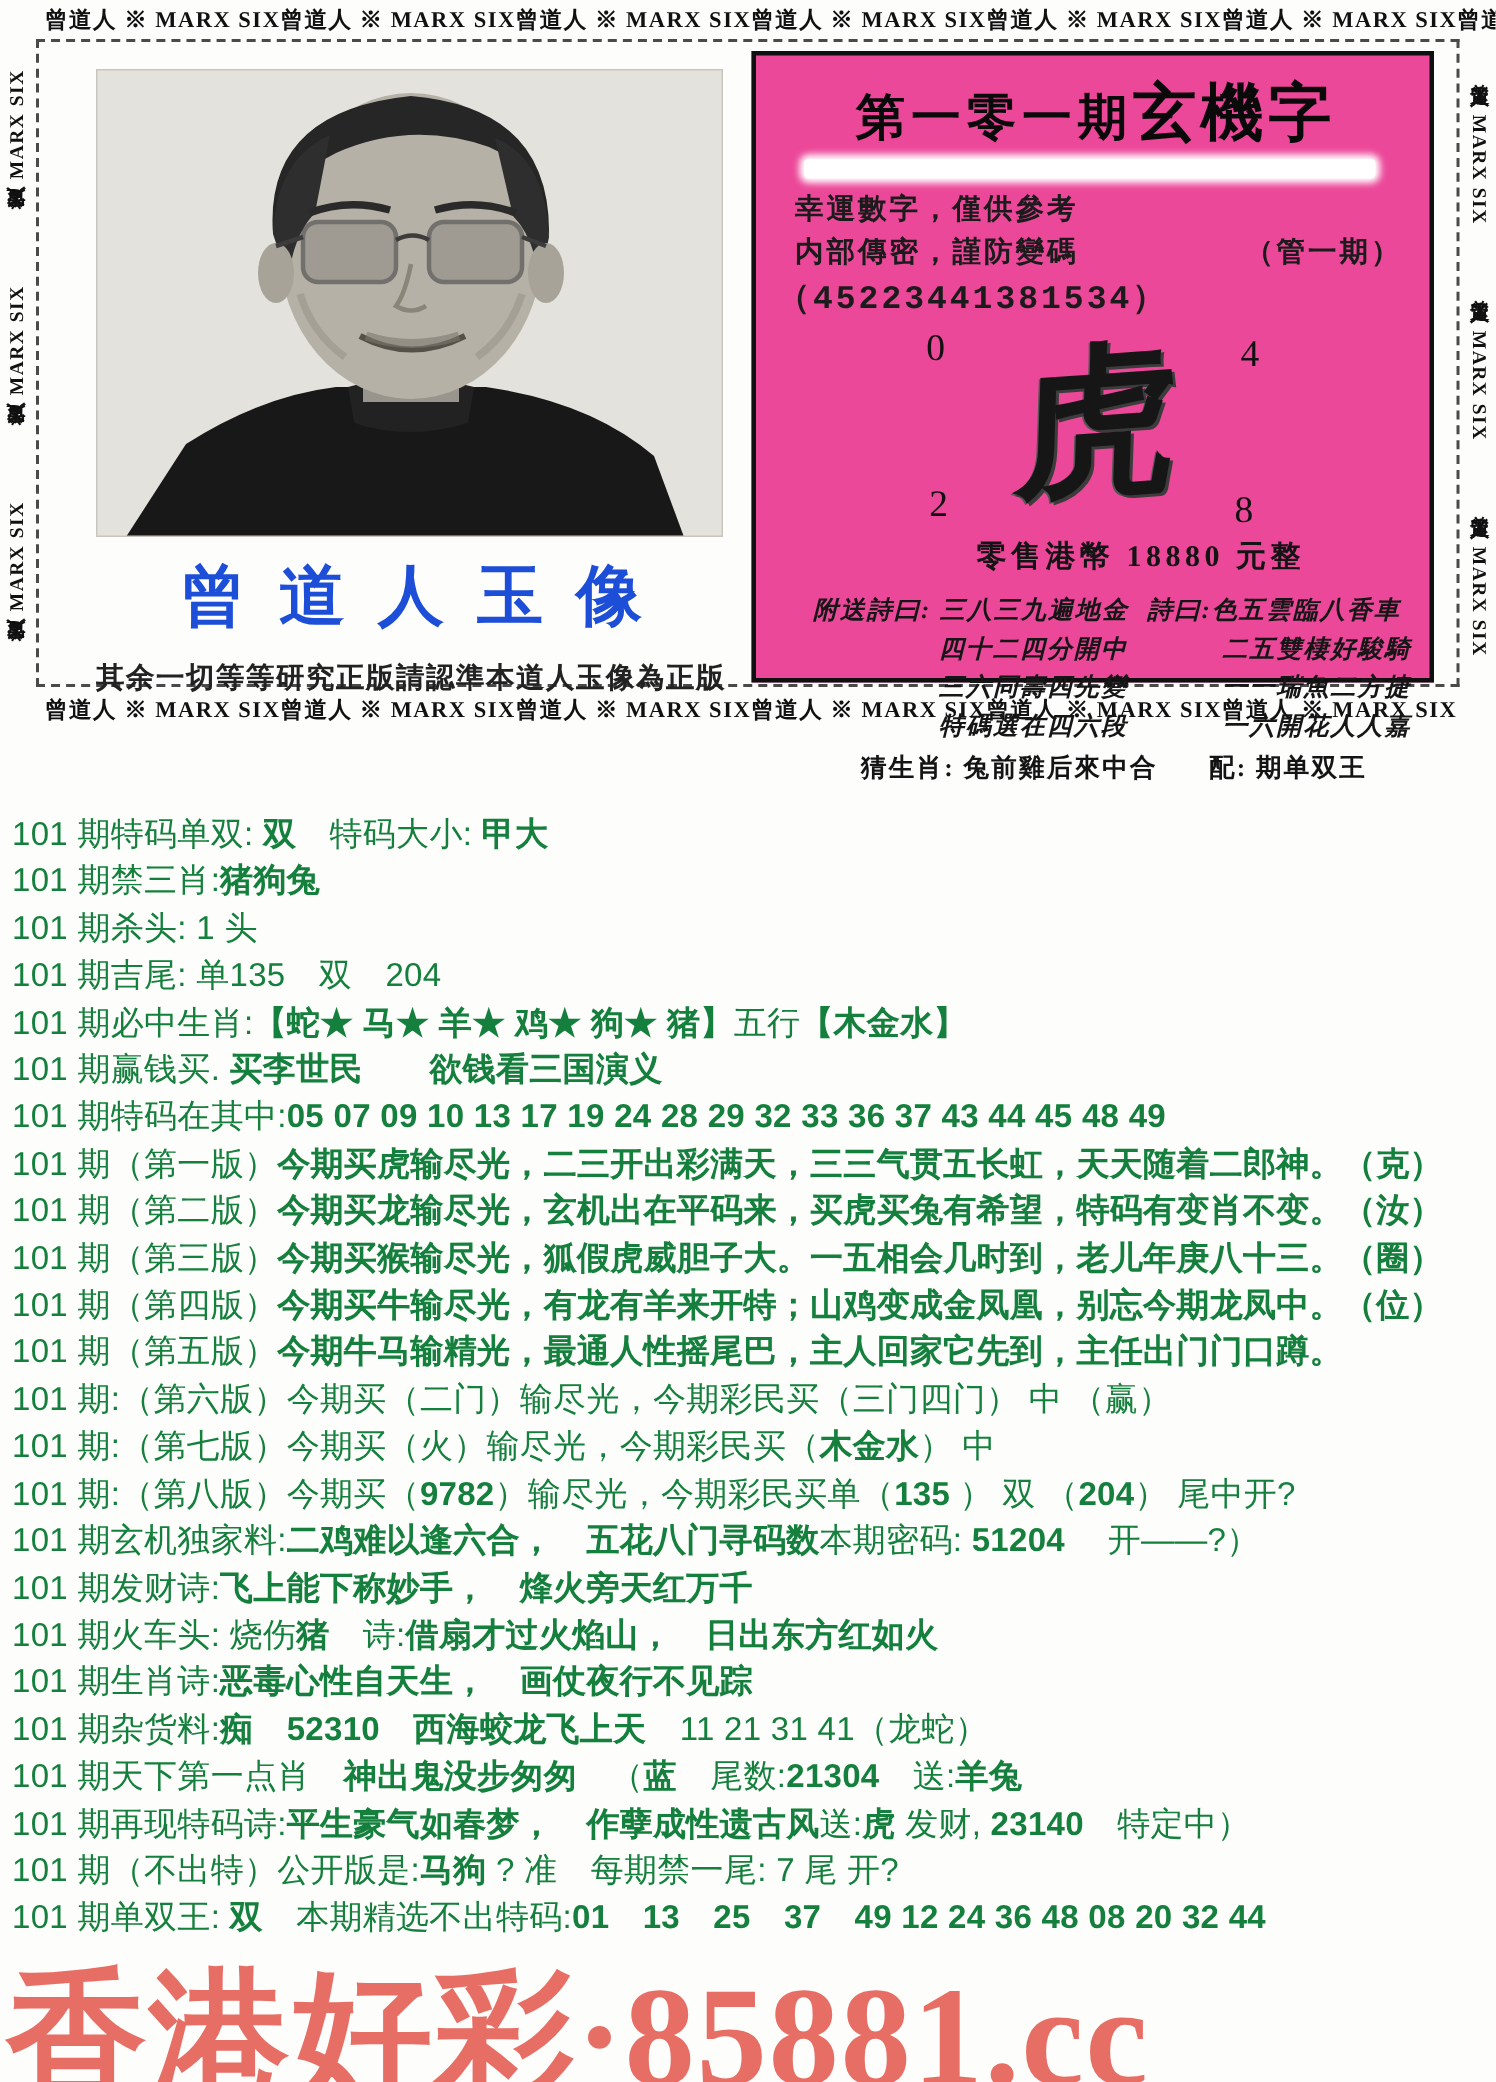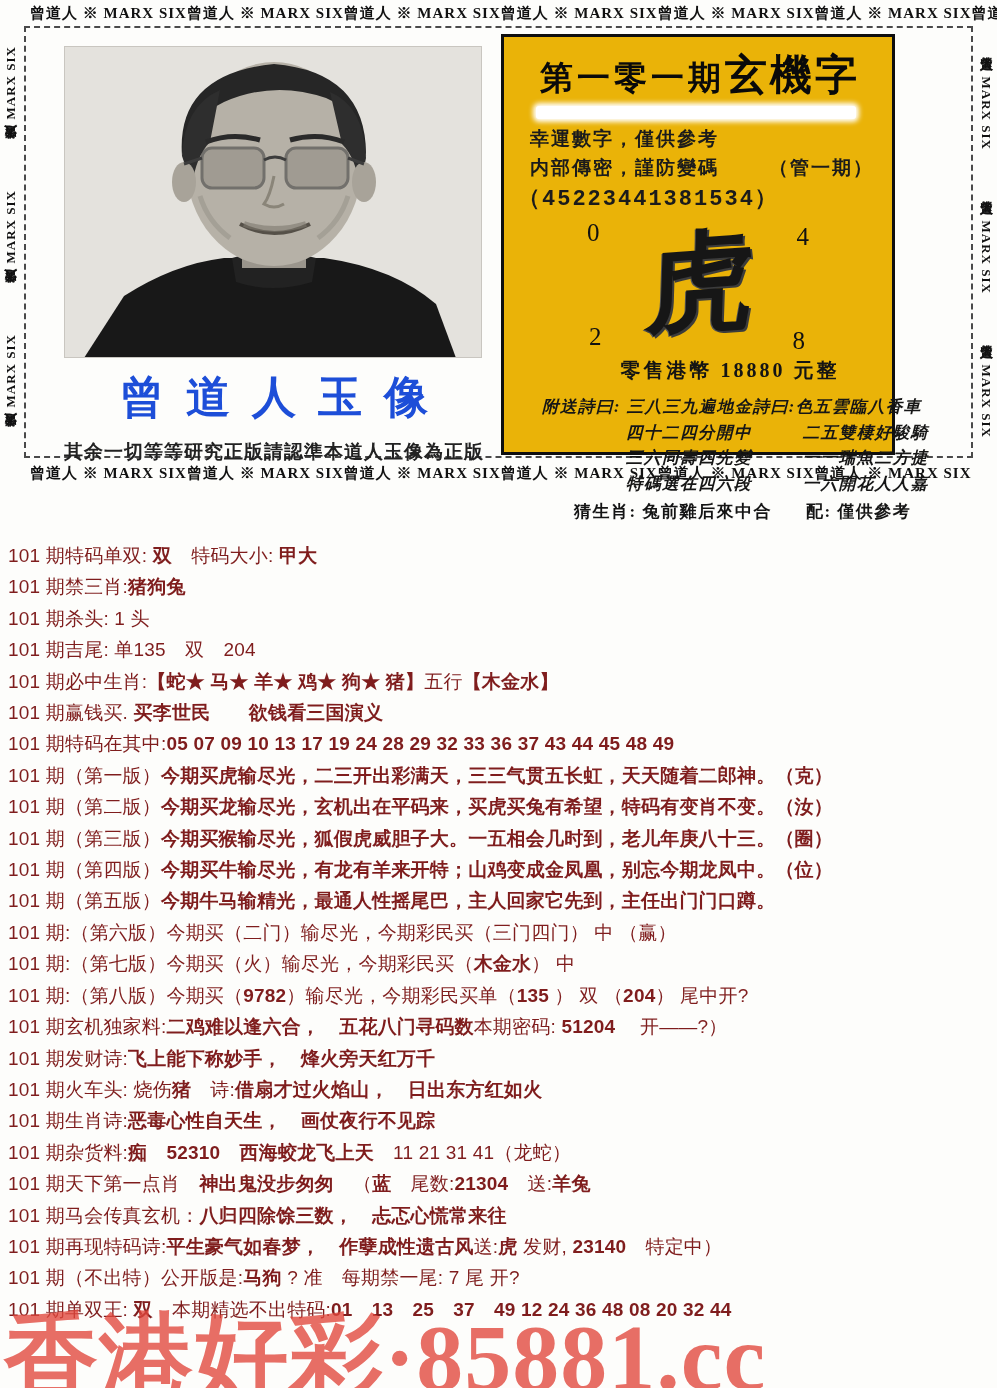"第一零一期玄機字" .mystery-box { background: #eab308 -> #ec4899; width: 394px -> 455px }
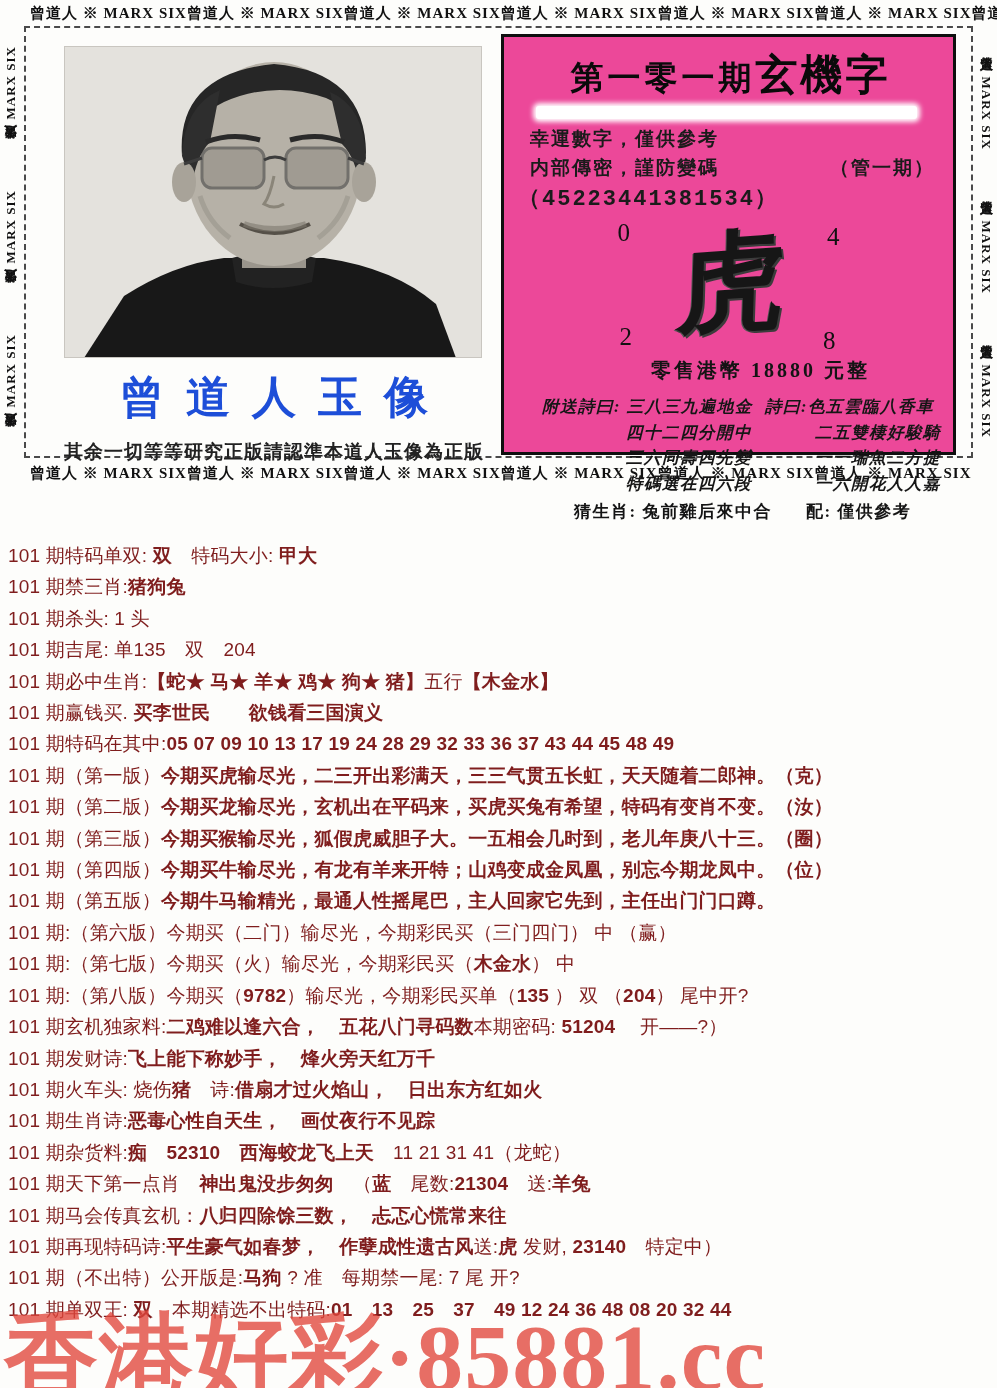"配: 僅供參考" span { text: 僅供參考 -> 期单双王 }
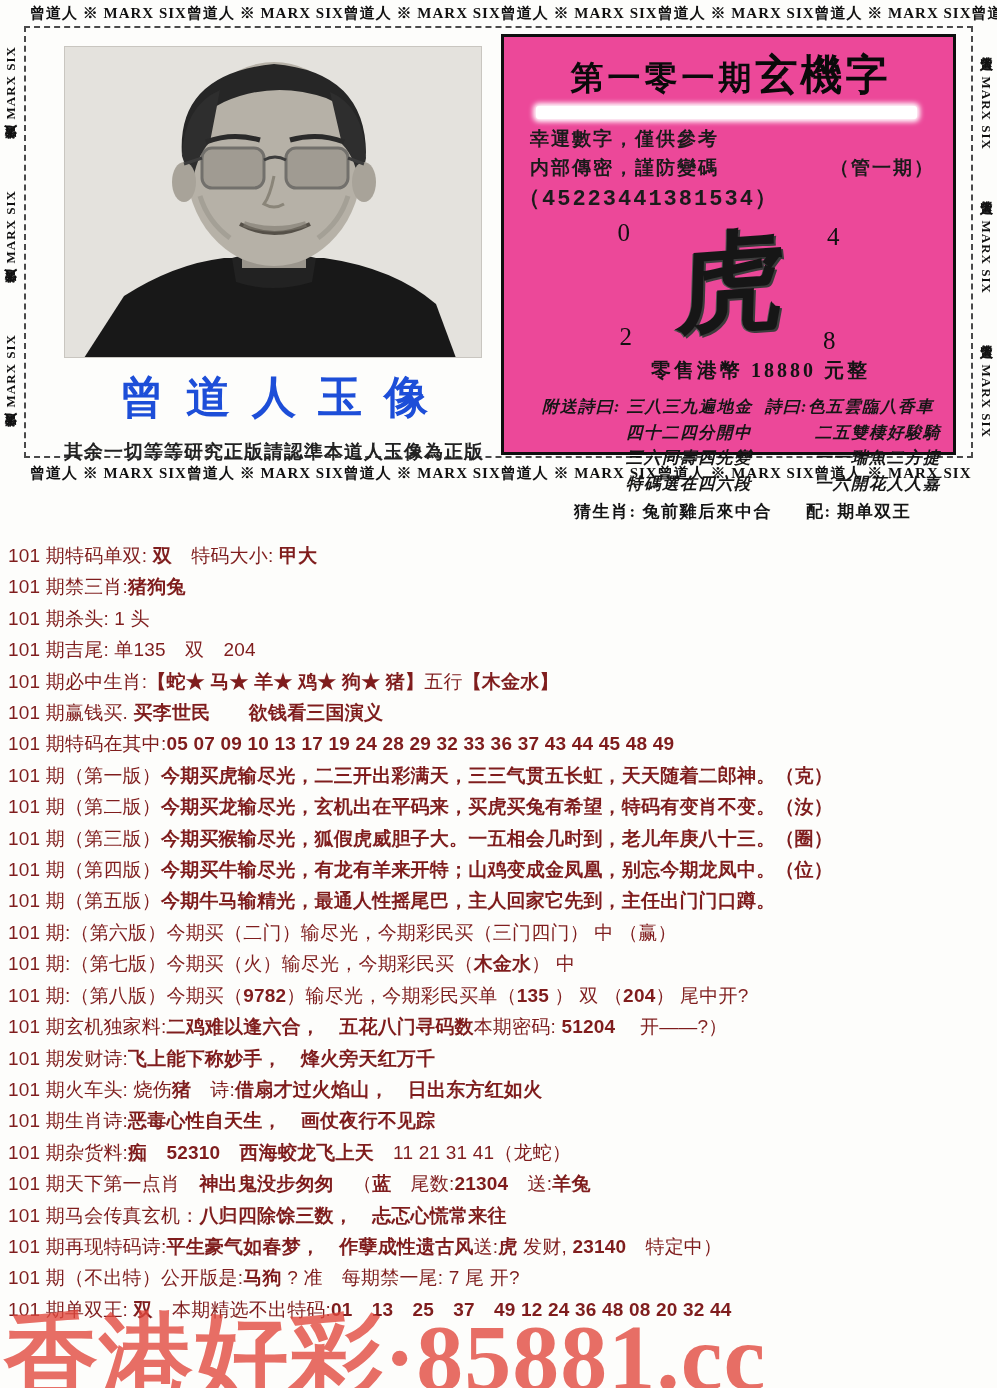"101 期特码单双: 双 特码大小: 甲大" .tips-list { color: #7f1d1d -> #15803d; font-size: 19px -> 22px }
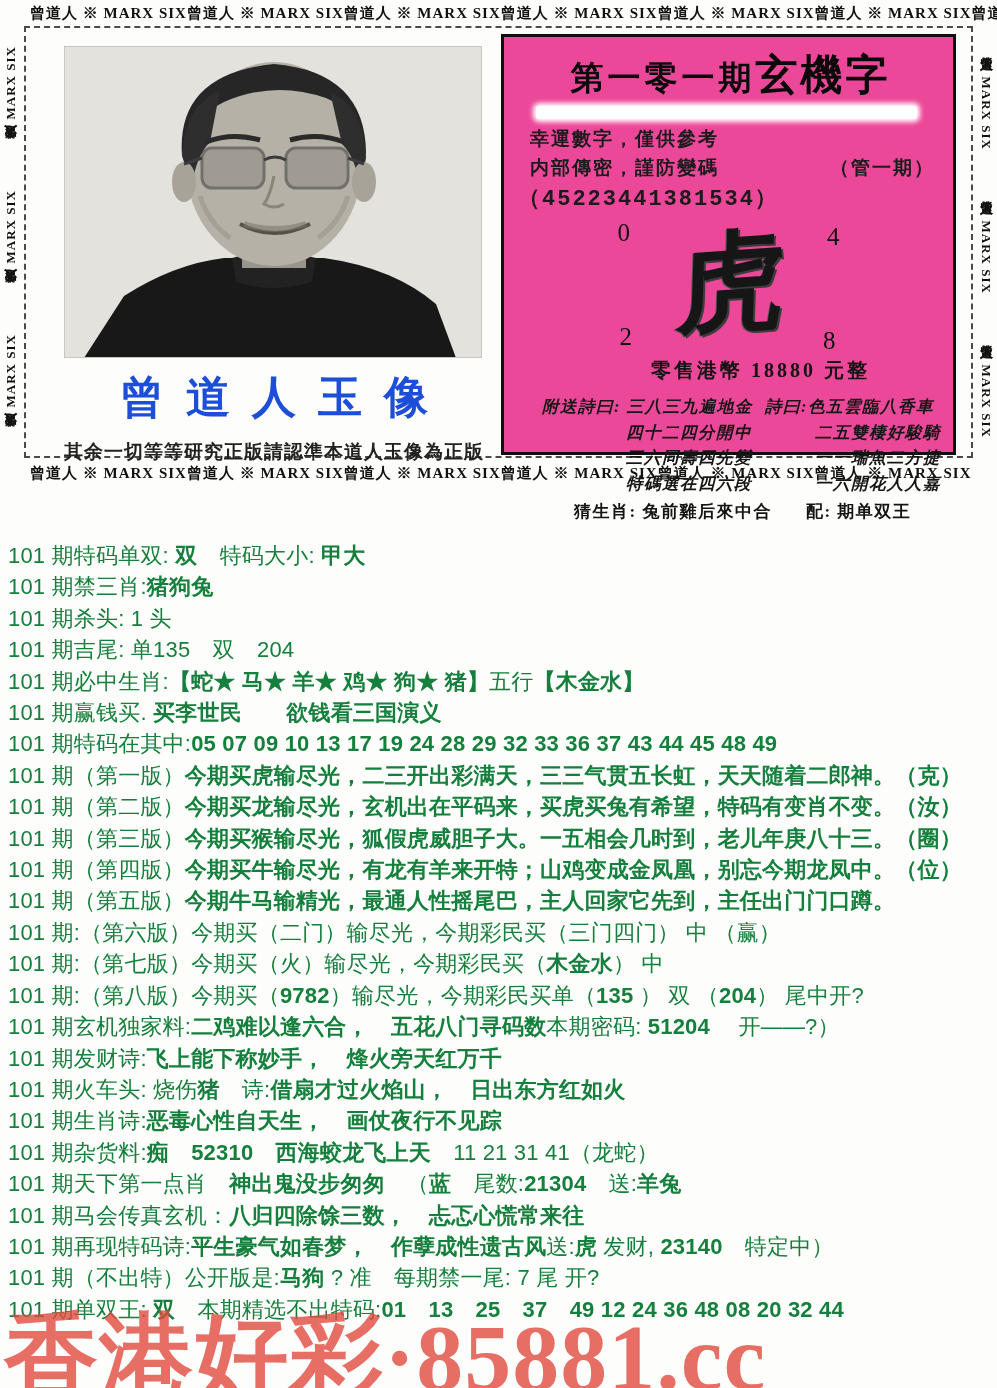"101 期马会传真玄机：八归四除馀三数， 忐忑心慌常来往" div.tip-line { html: <div><span>101 期马会传真玄机：</span><span>八归四除馀三数， 忐忑心慌常来往</span></div> -> none }
